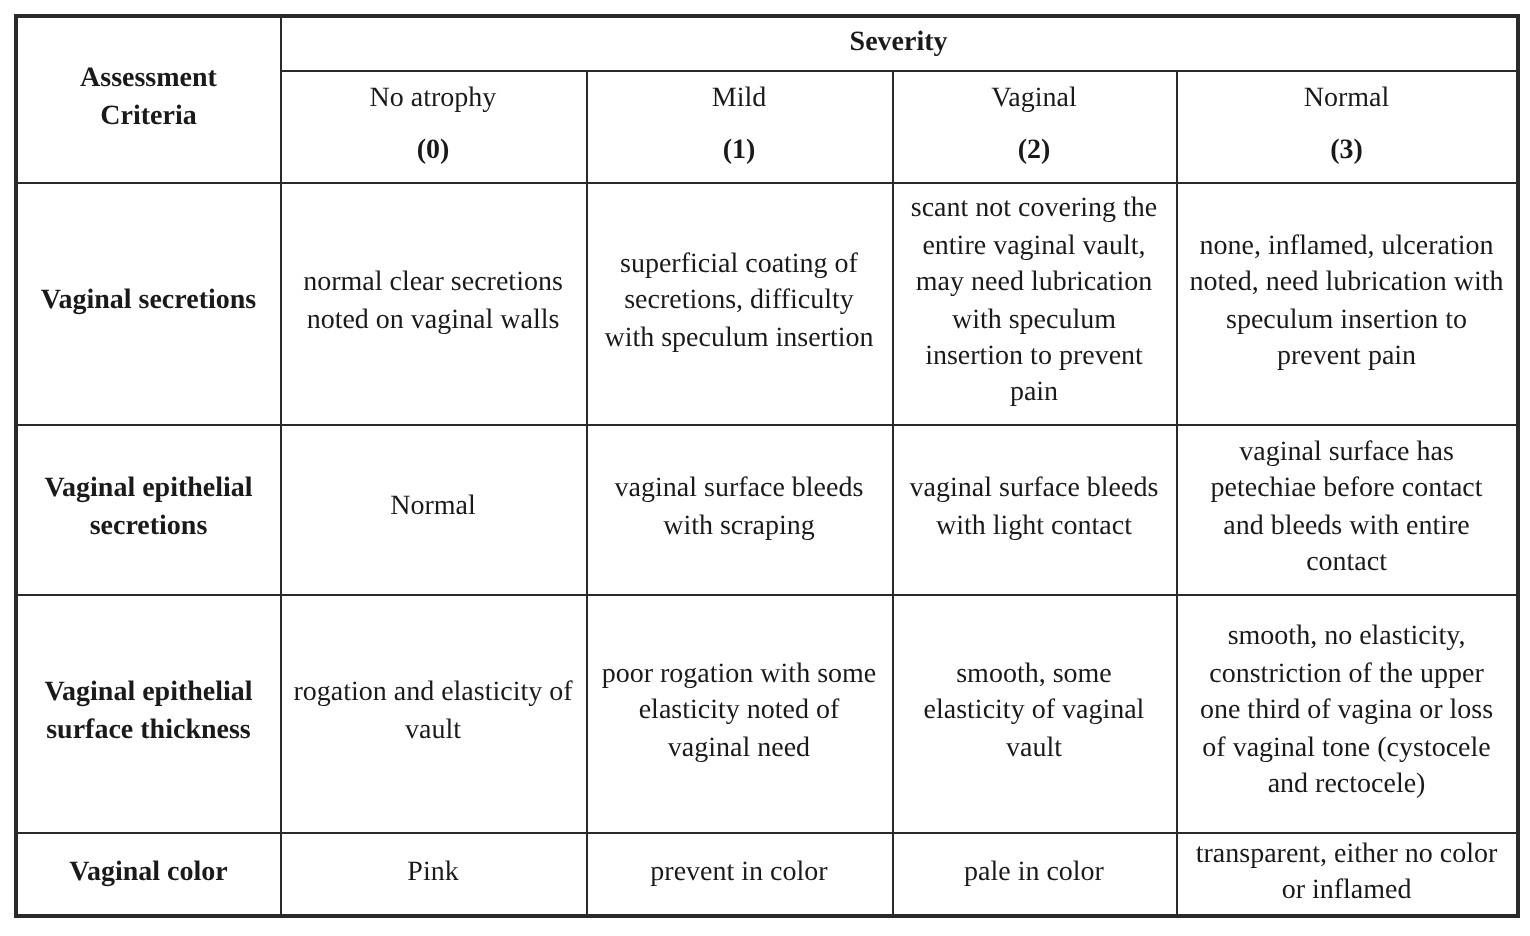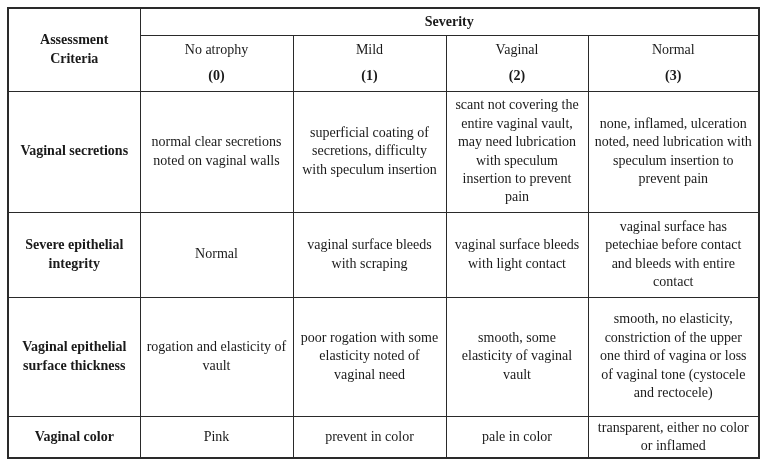"Severe epithelial integrity" td.bold { text: Severe epithelial integrity -> Vaginal epithelial secretions }
